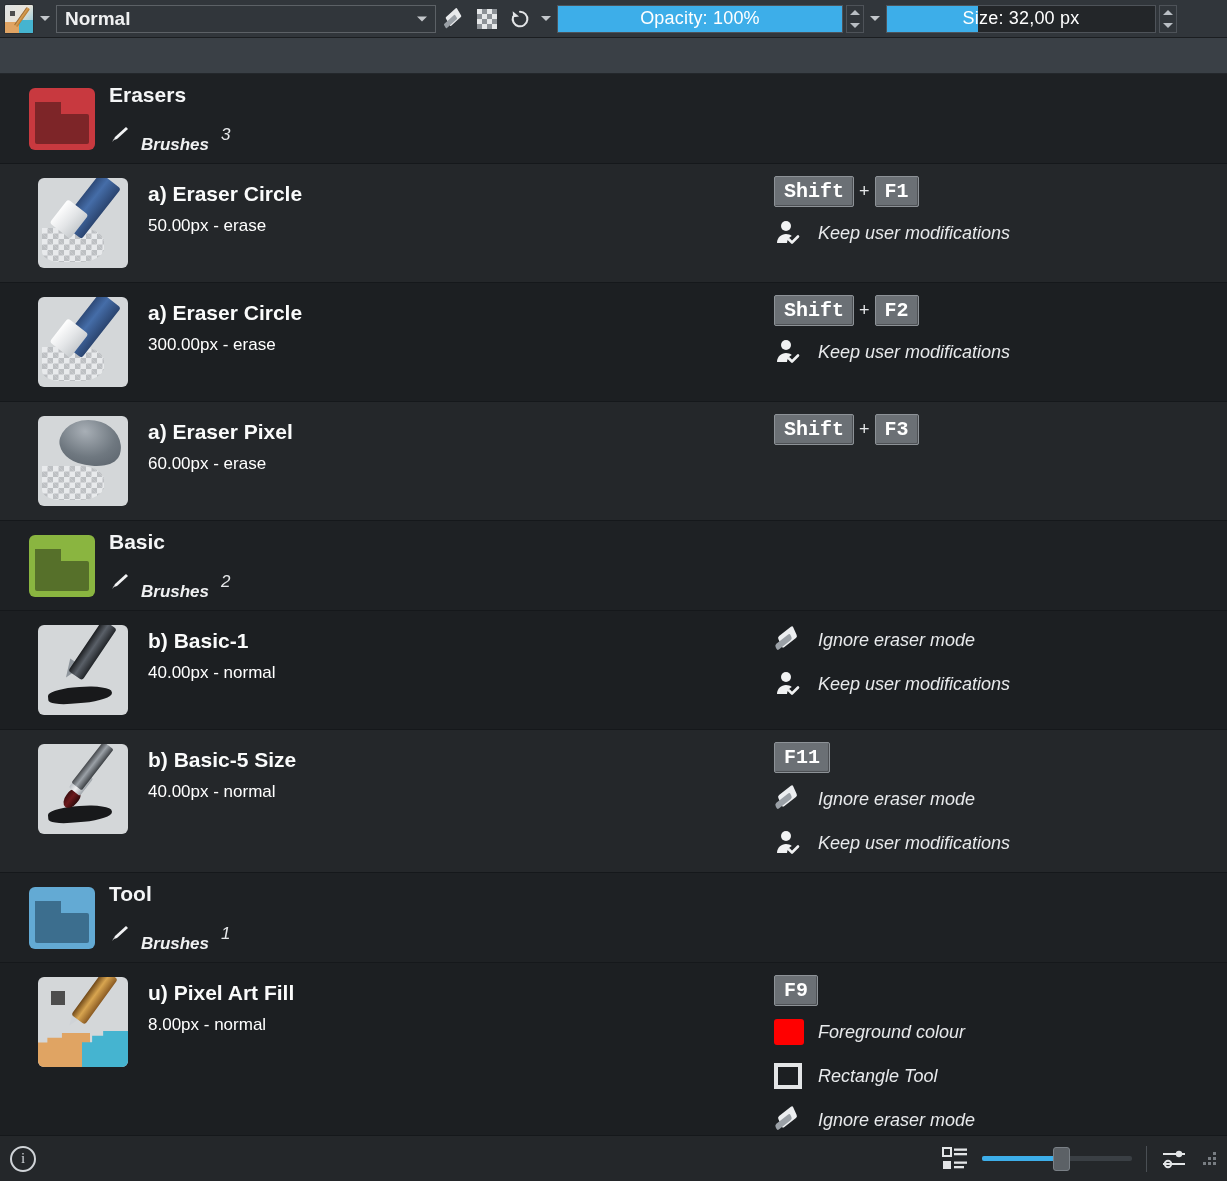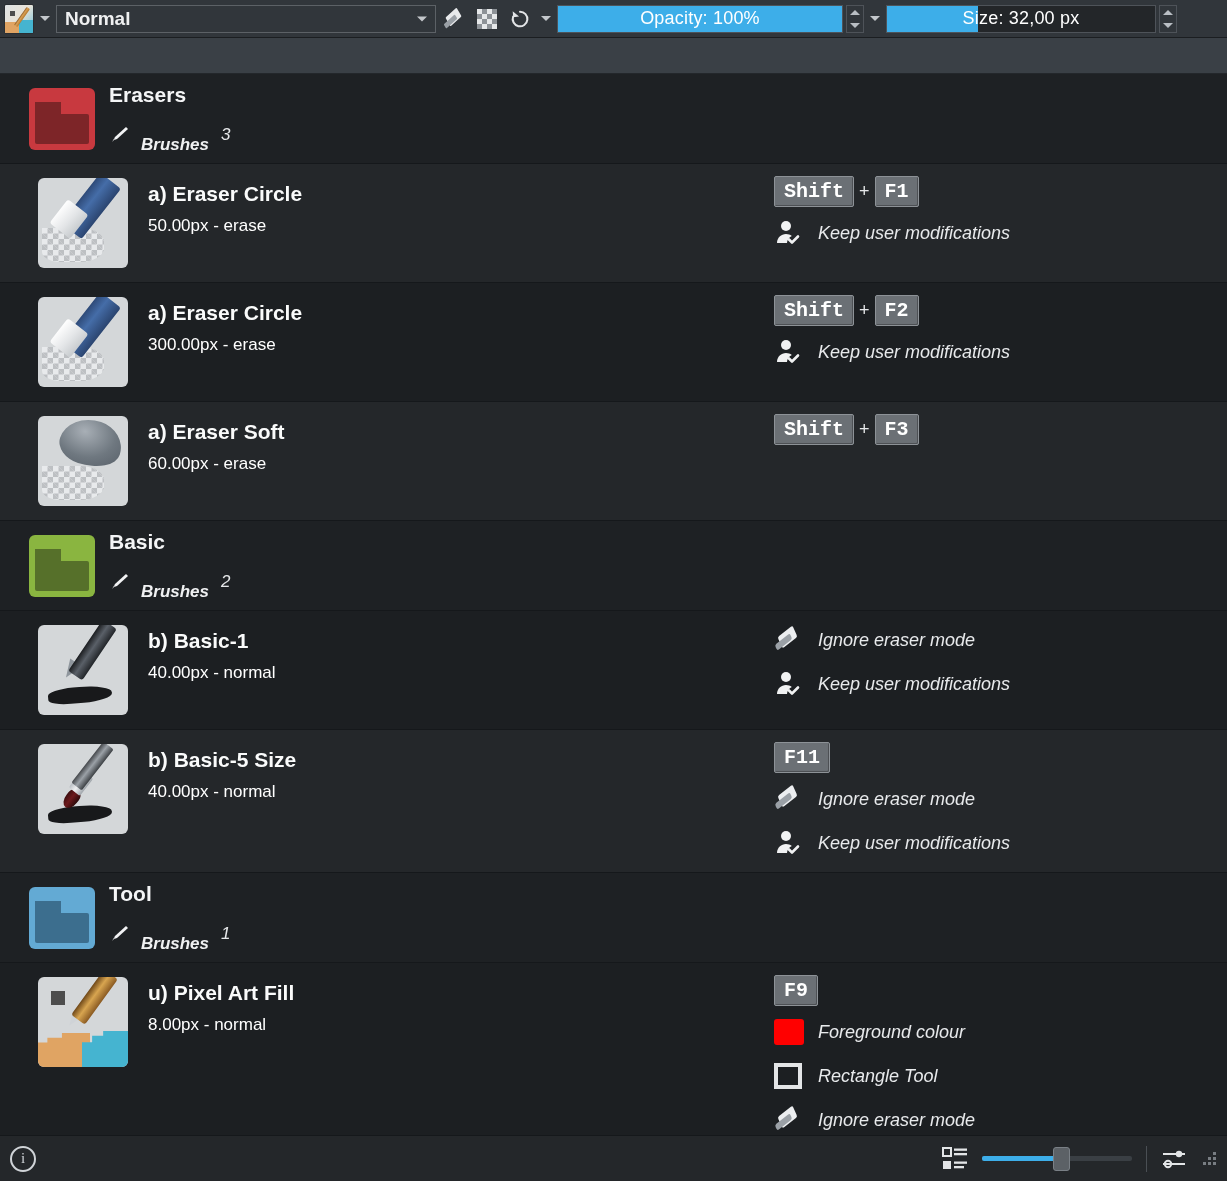"a) Eraser Soft" div.brush-name { text: Soft -> Pixel }
